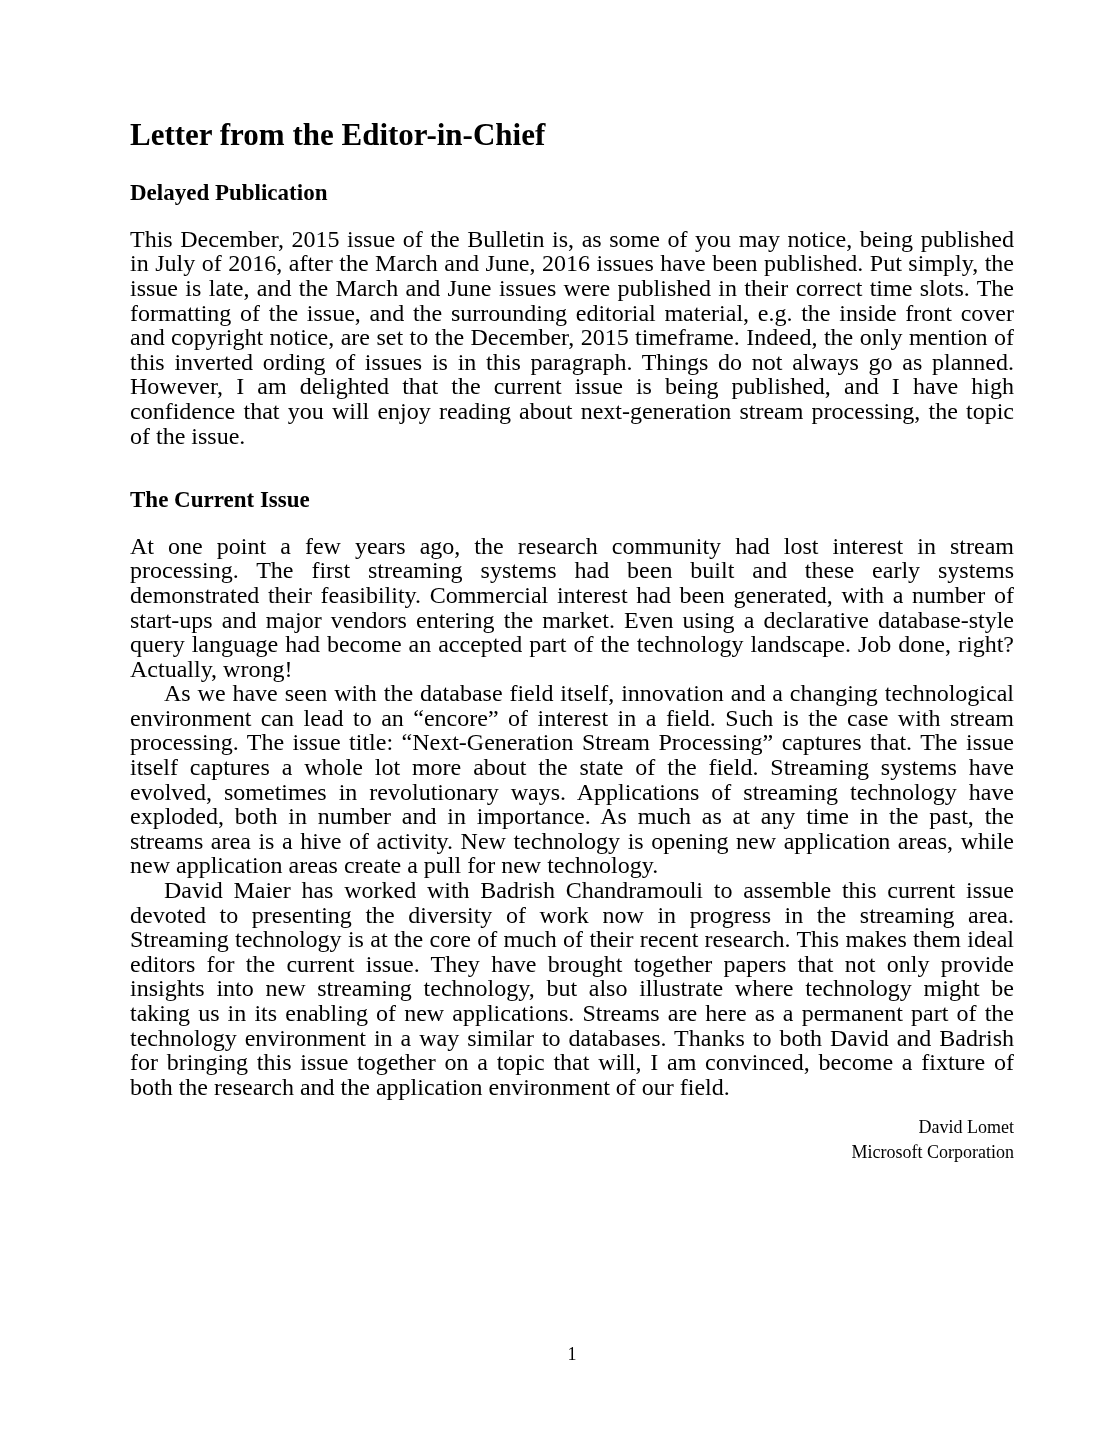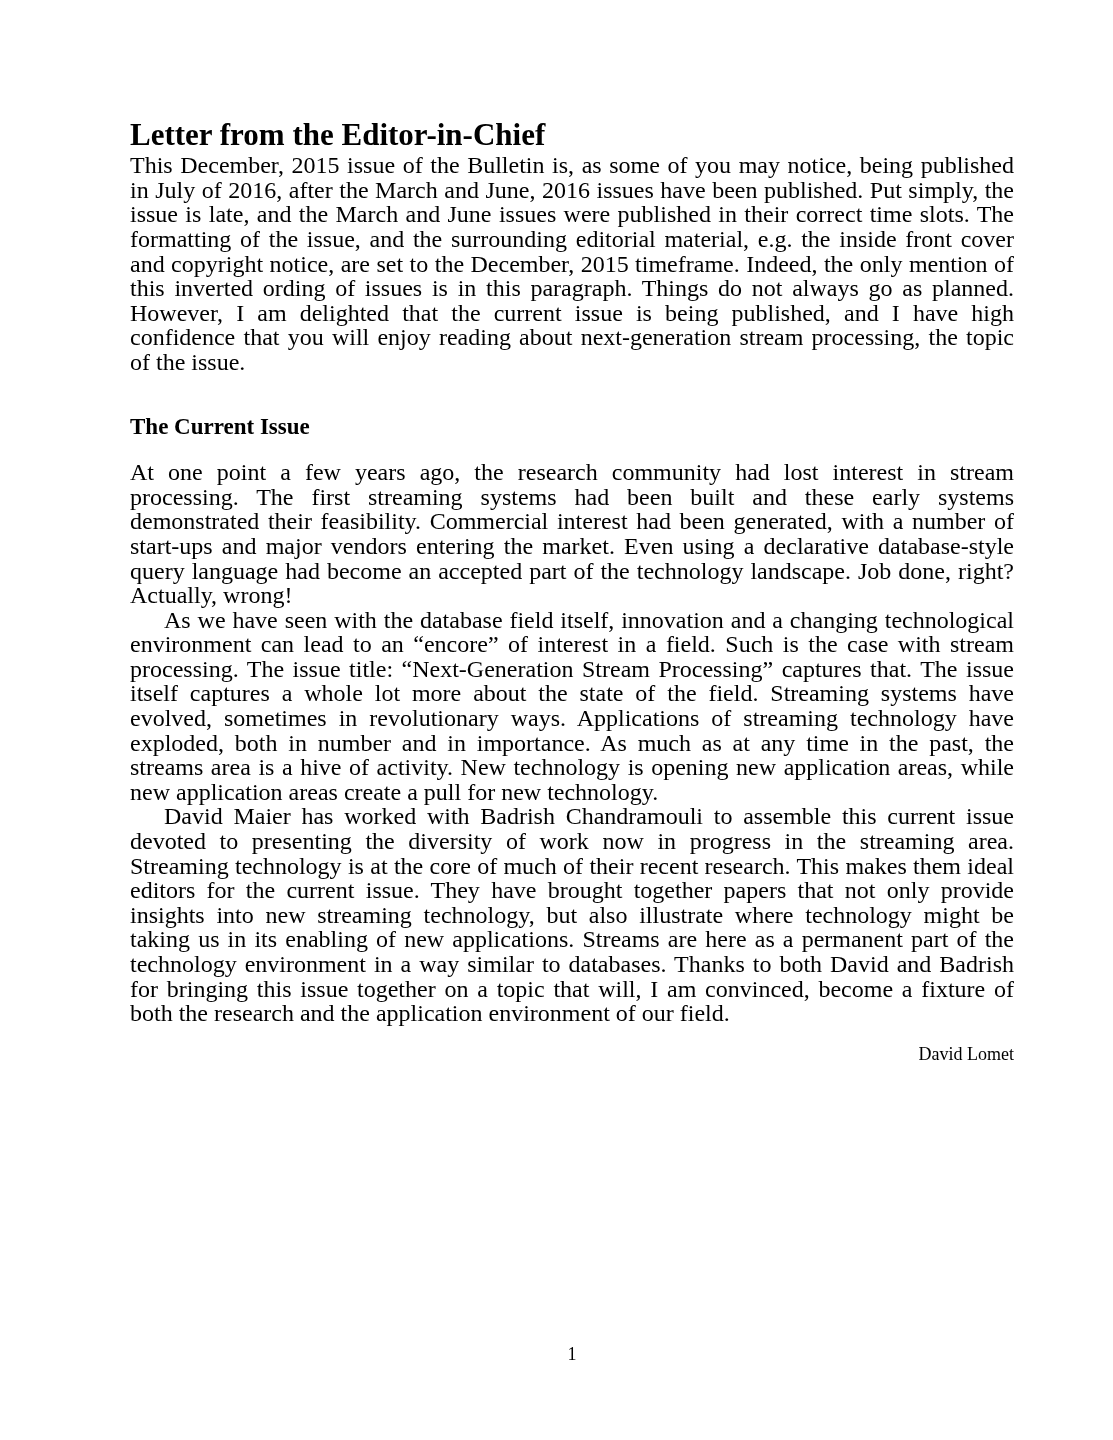"Delayed Publication" h2.section-heading { html: none -> <h2>Delayed Publication</h2> }
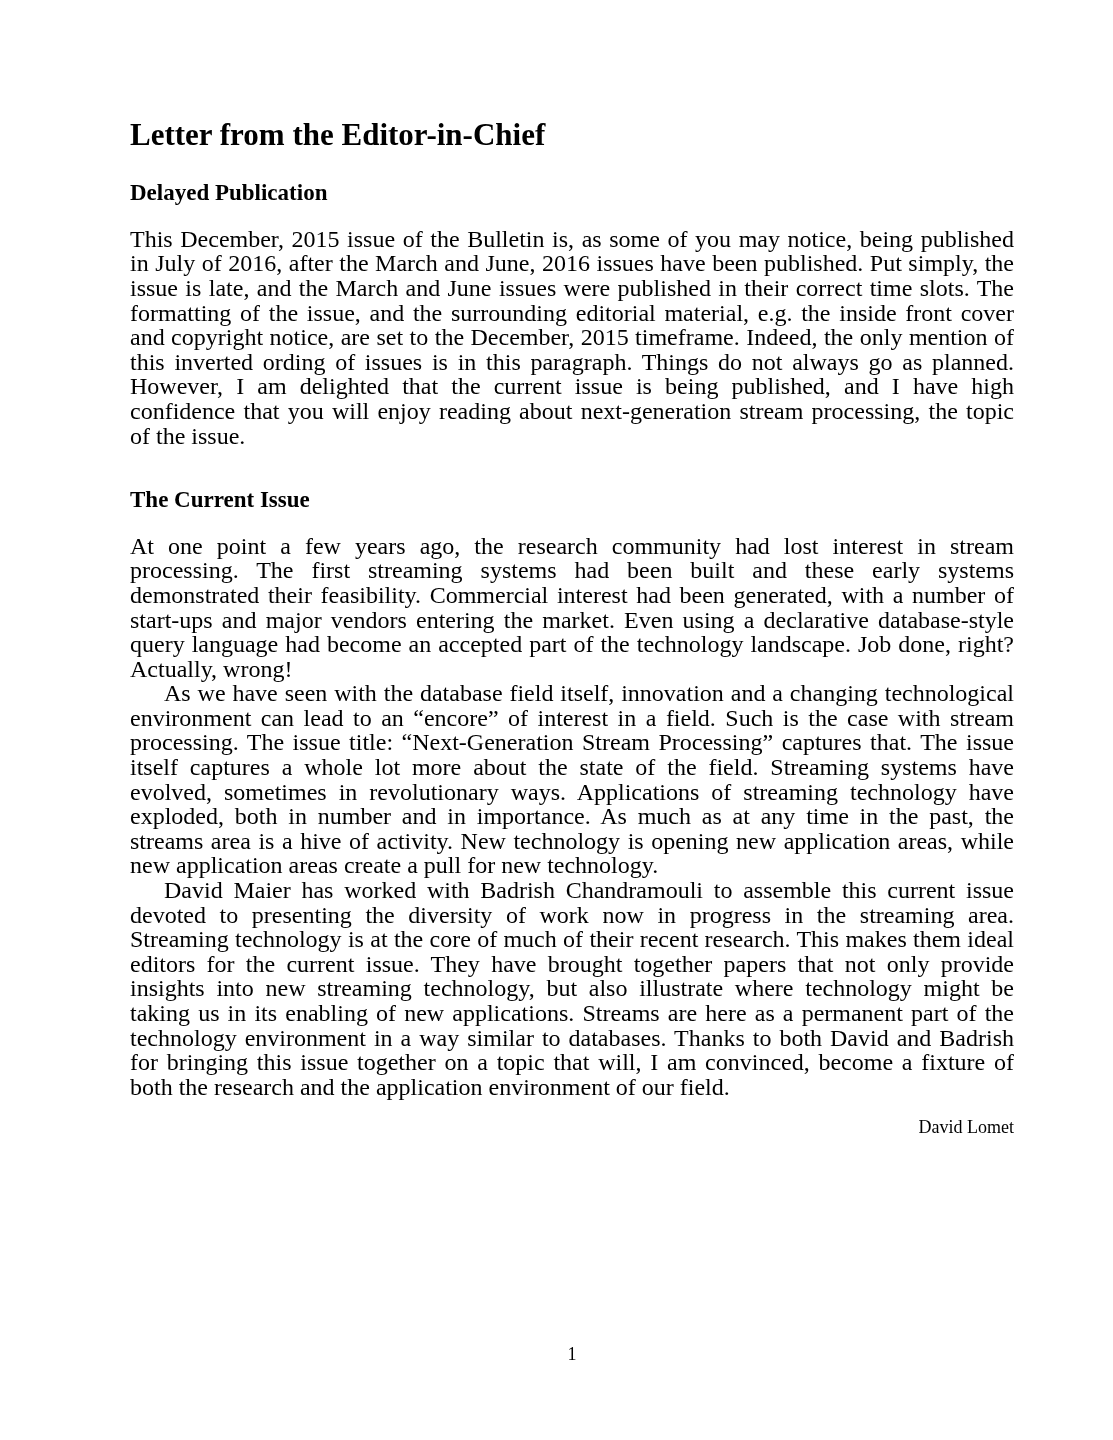"Microsoft Corporation" div { html: none -> <div>Microsoft Corporation</div> }
